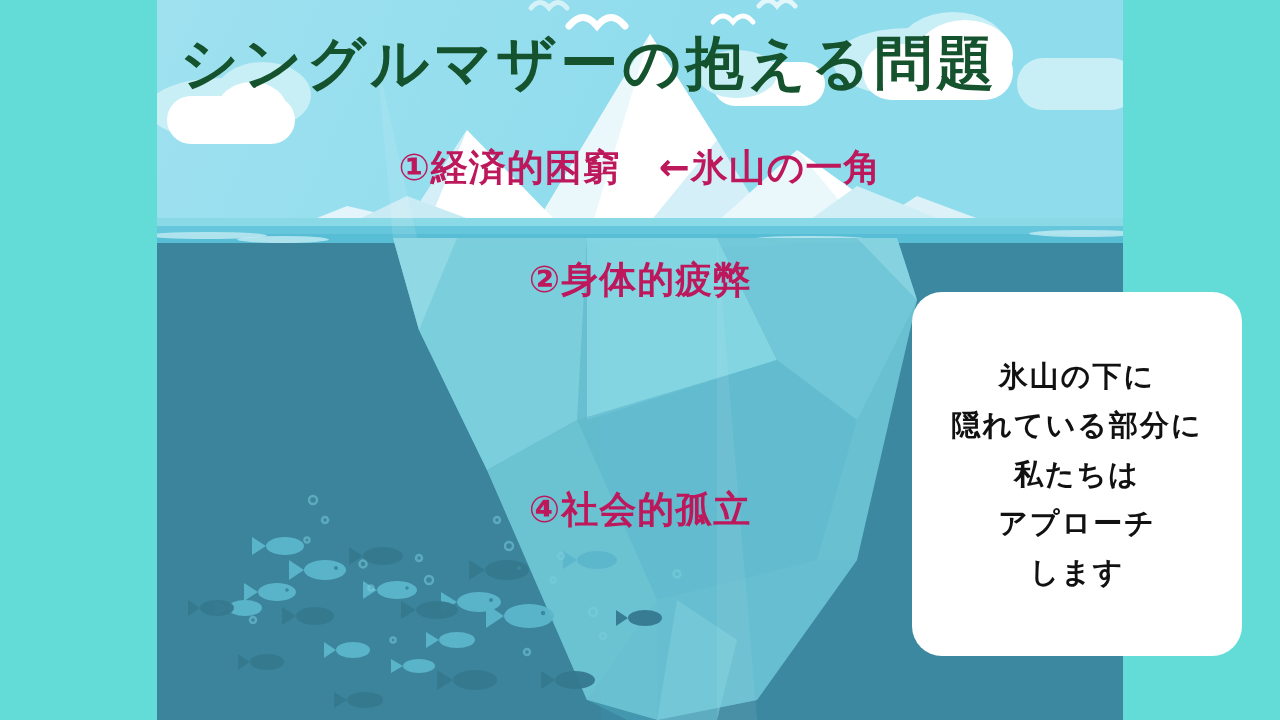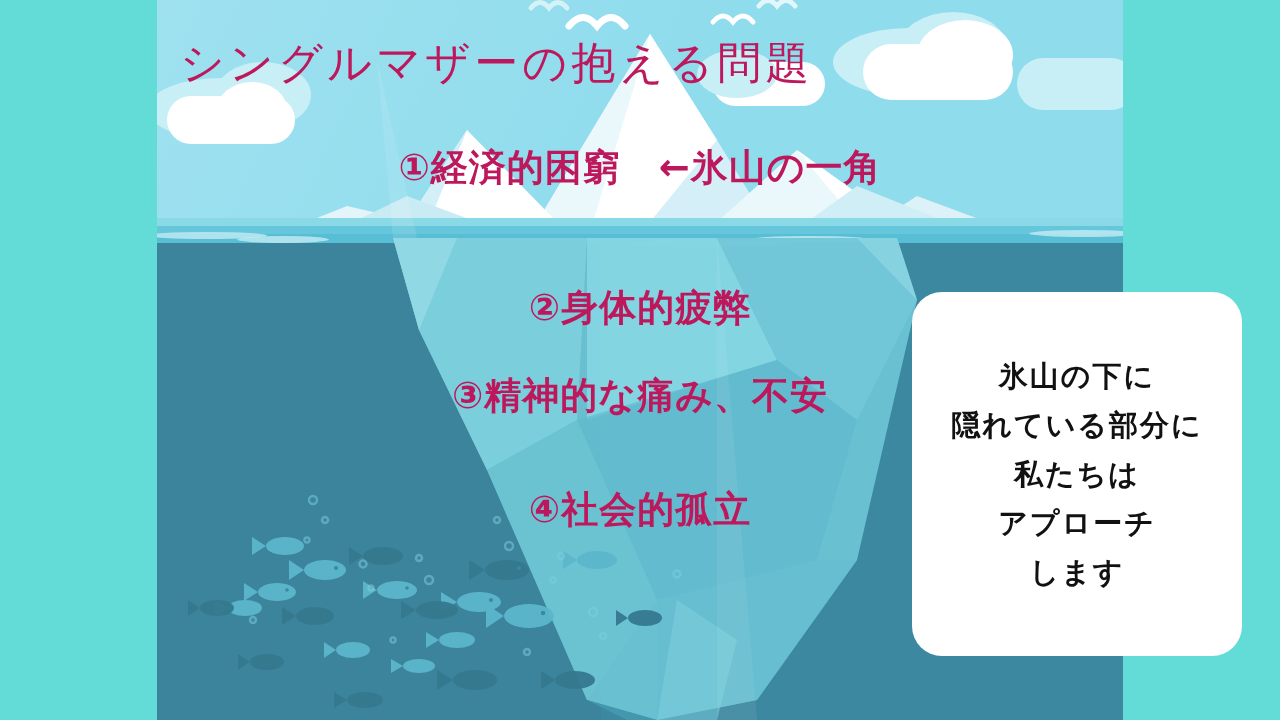"シングルマザーの抱える問題" #title { color: #be185d -> #14532d; font-size: 44px -> 58px; font-weight: 400 -> 700 }
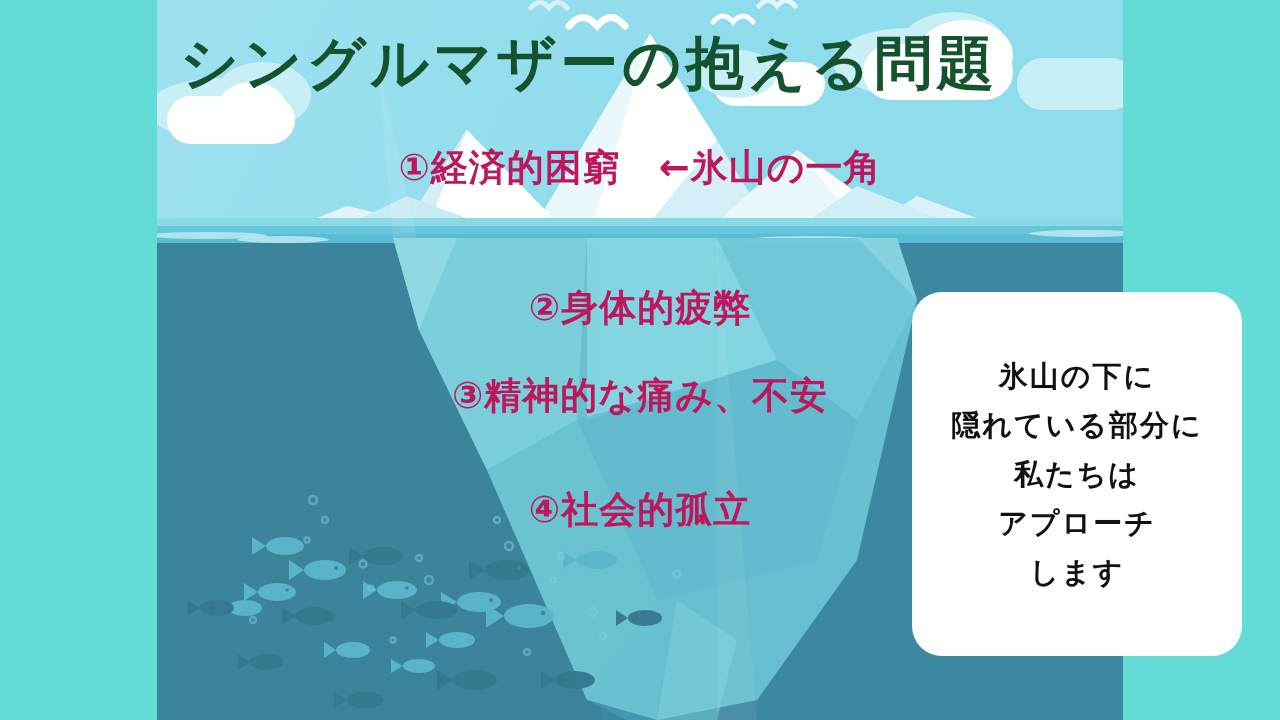"②身体的疲弊" .i2 { margin-top: 28px -> none }
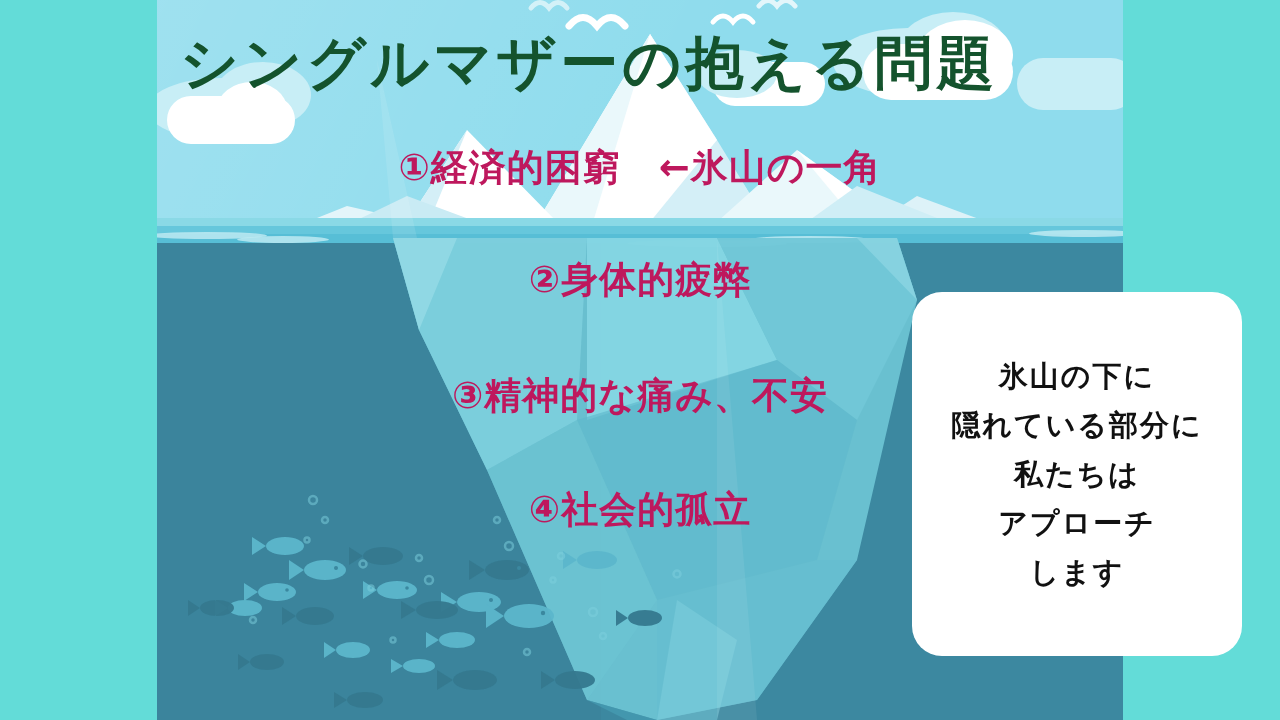"③精神的な痛み、不安" div.item { html: <div>③精神的な痛み、不安</div> -> none }
